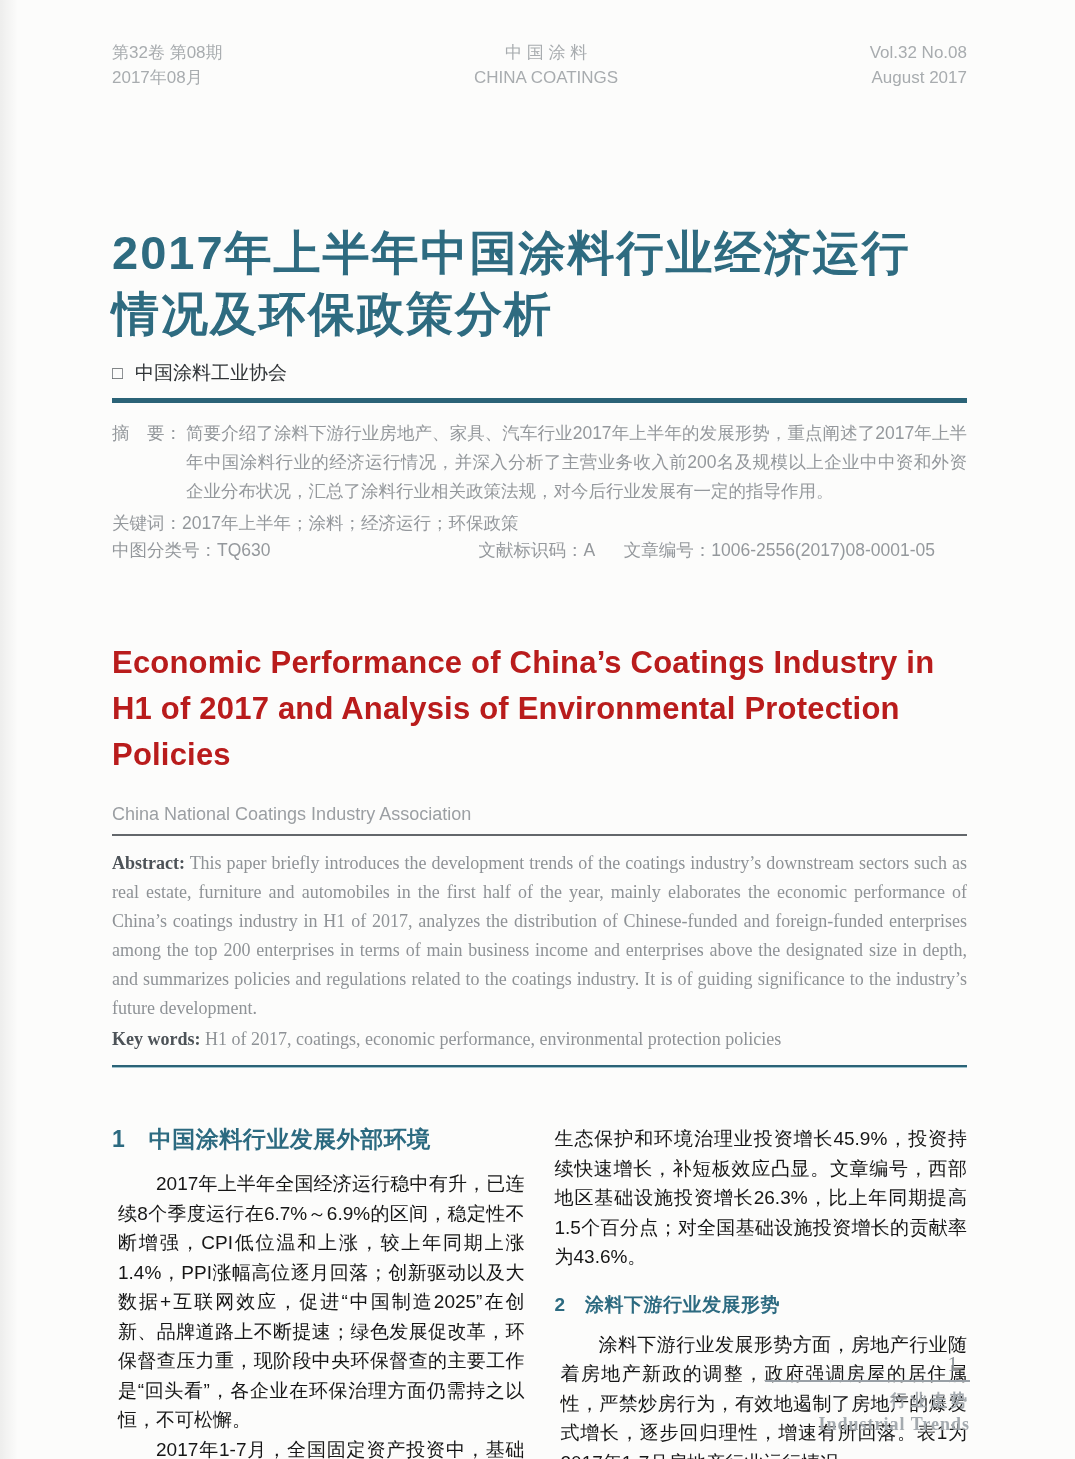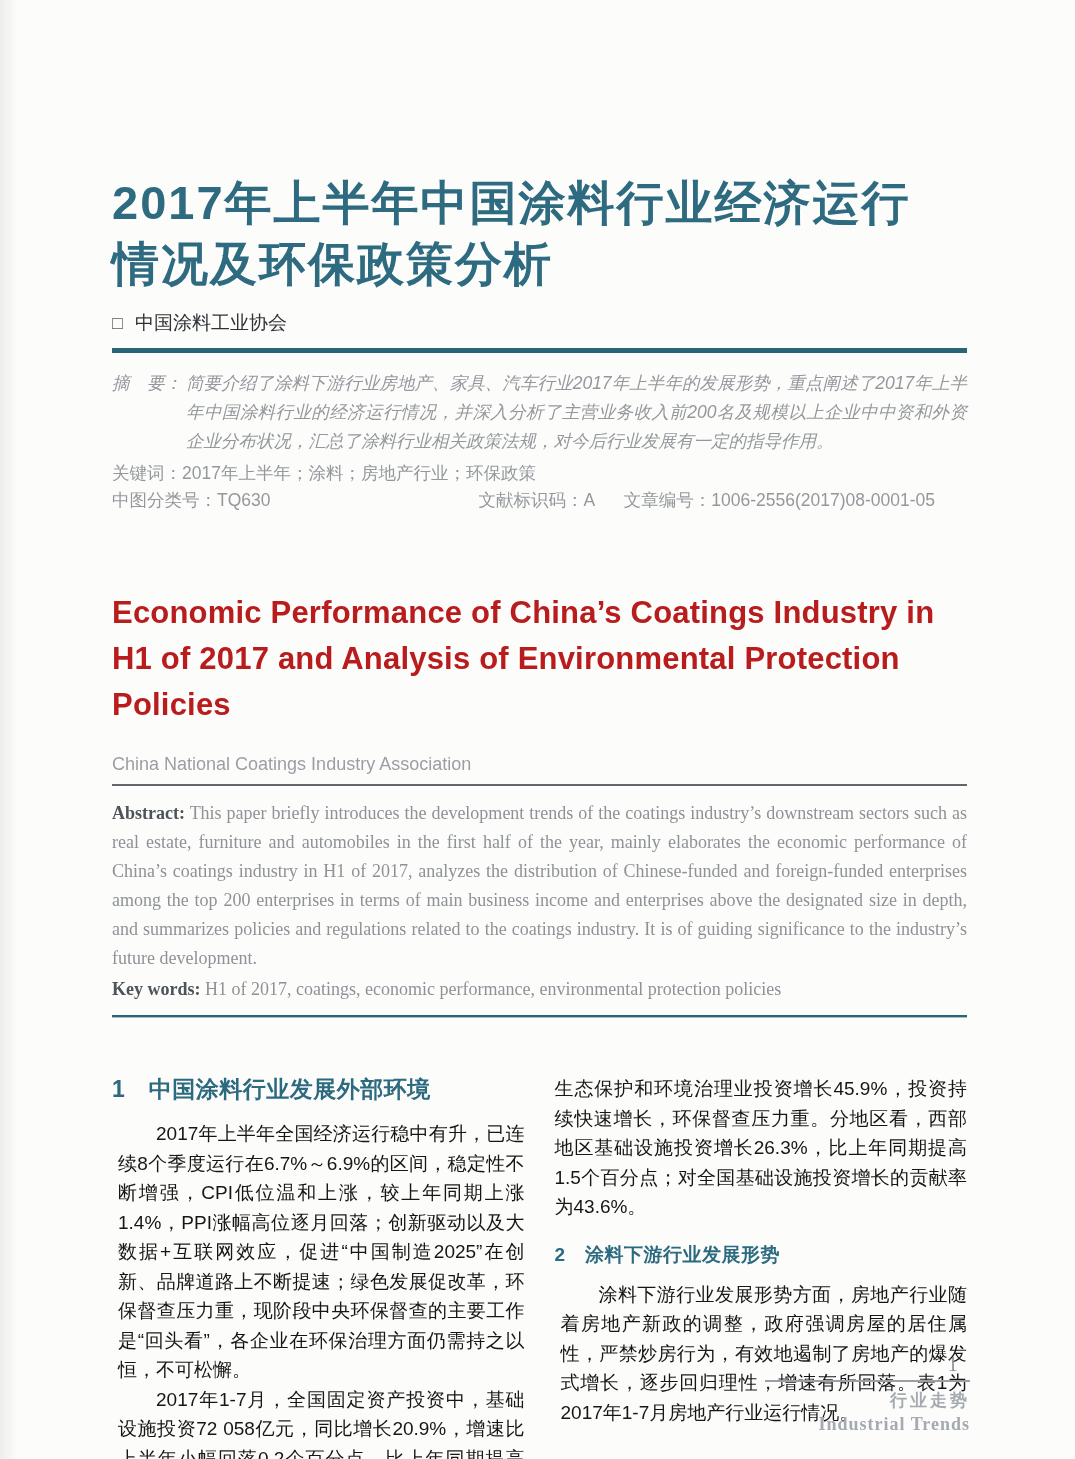"第32卷 第08期" div.journal-header { html: none -> <div> <div> <div>第32卷 第08期</div> <div>2017年08月</div> </div> <div> <div>中 国 涂 料</div> <div>CHINA COATINGS</div> </div> <div> <div>Vol.32 No.08</div> <div>August 2017</div> </div> </div> }
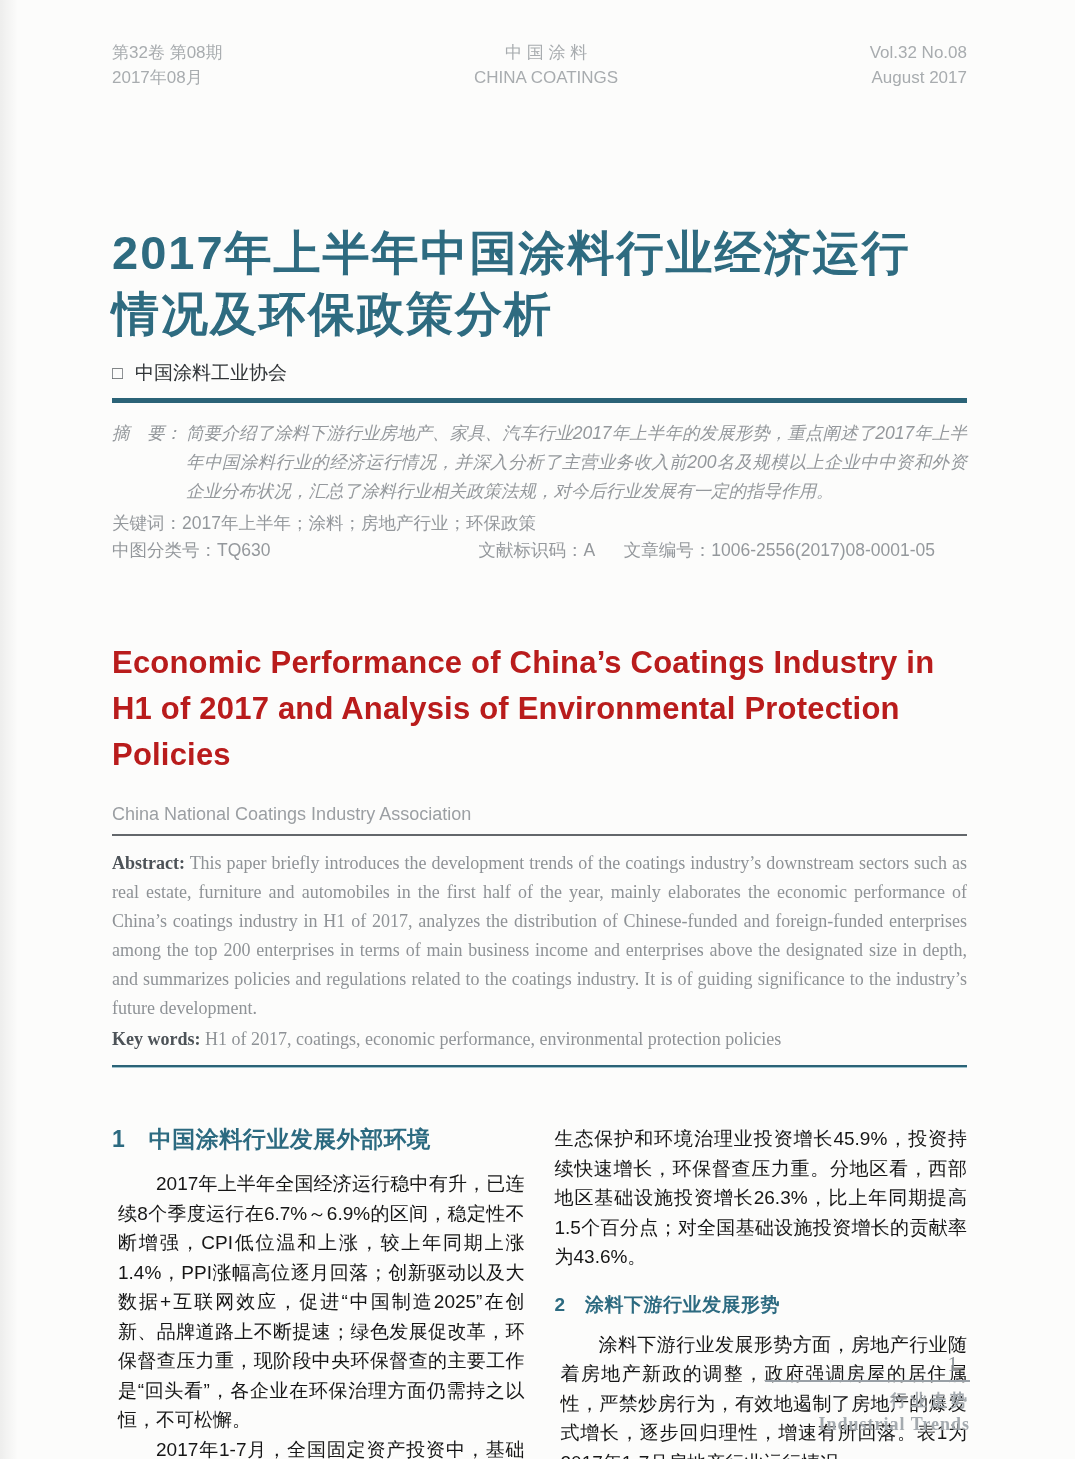"摘 要：" .abstract-zh .hang { font-style: italic -> none }
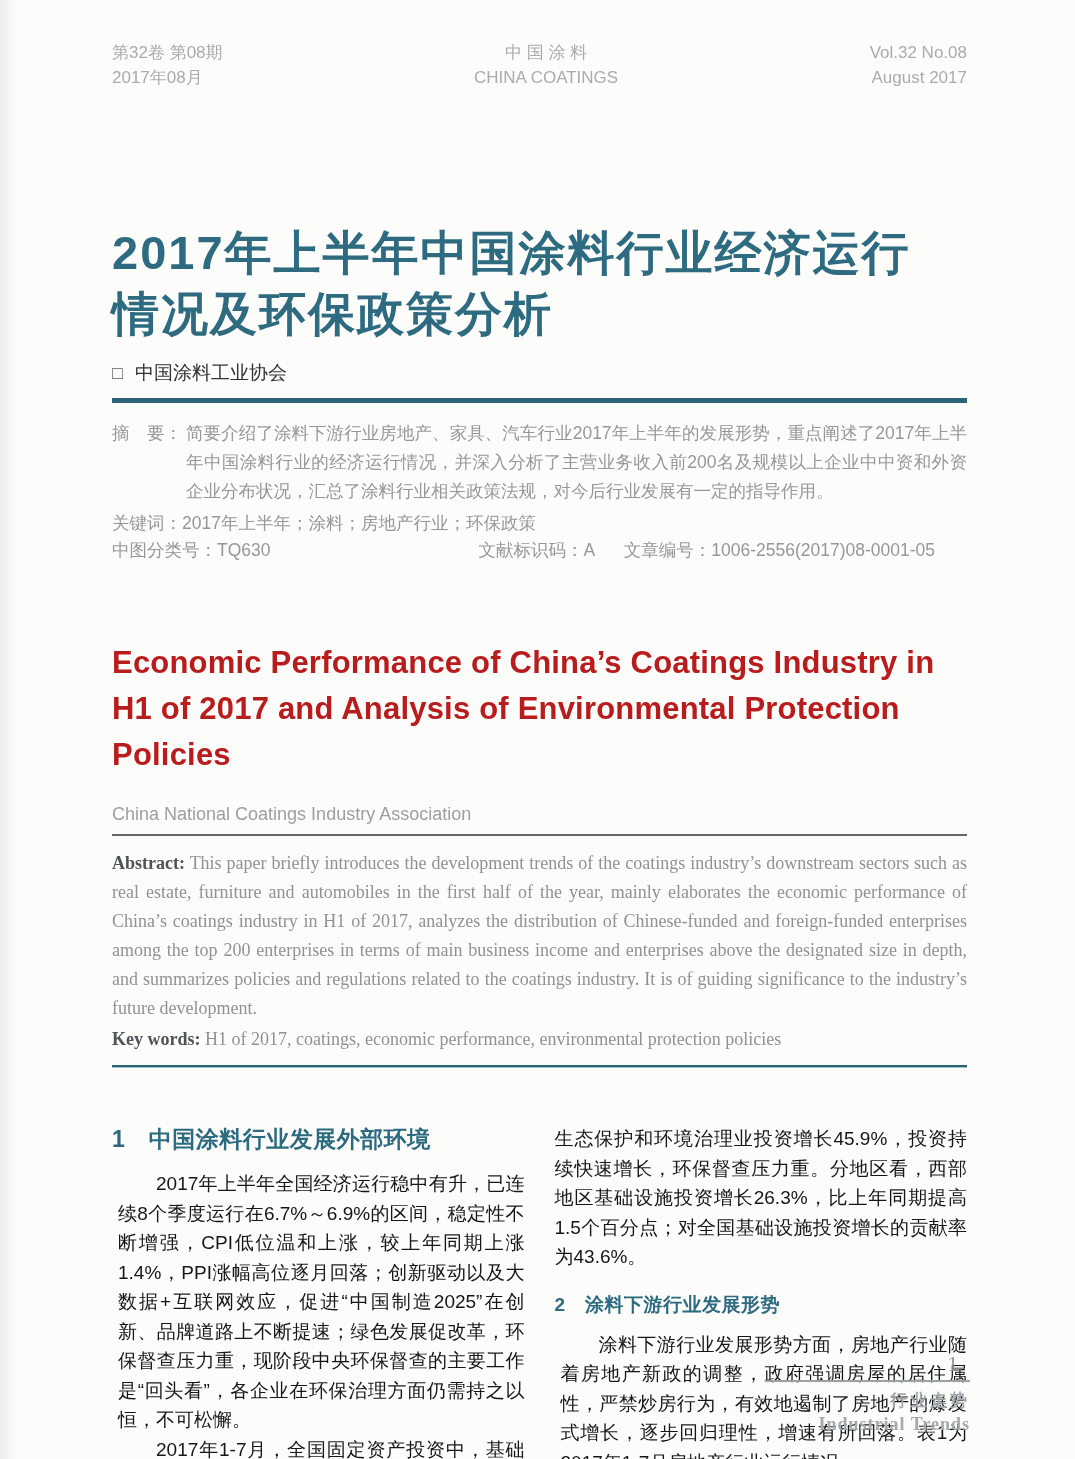"2017年上半年；涂料；房地产行业；环保政策" span { text: 房地产行业 -> 经济运行 }
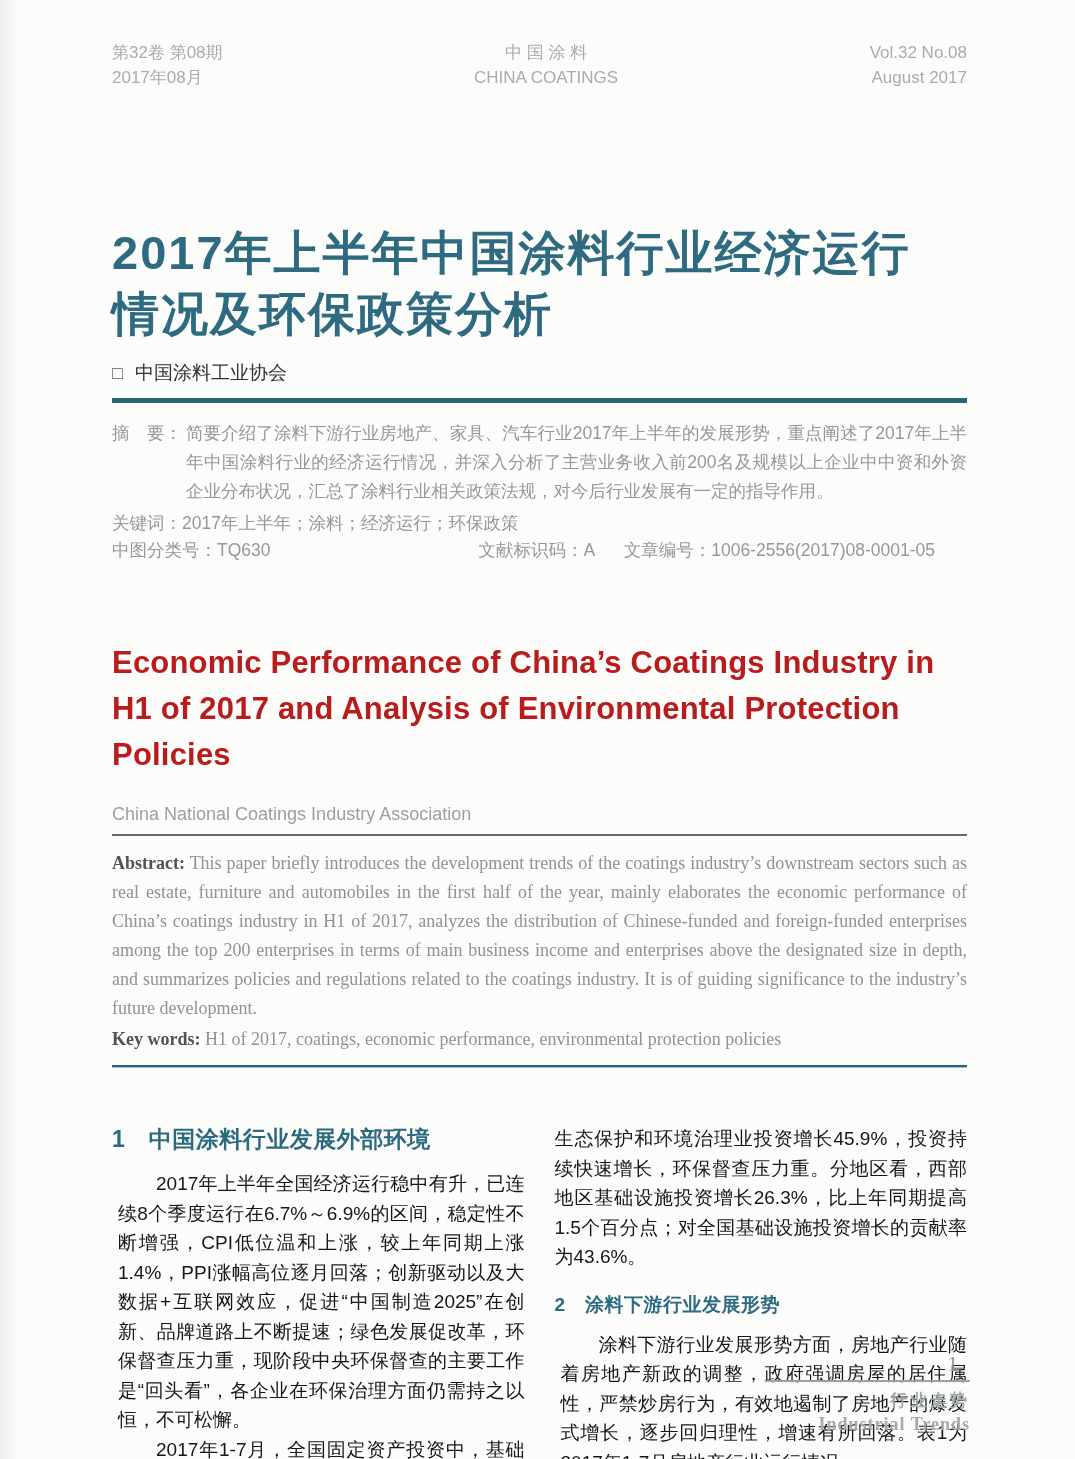"生态保护和环境治理业投资增长45.9%，投资持续快速增长，环保督查压力重。分地区" p.body-p { text: 环保督查压力重。分地区看 -> 补短板效应凸显。文章编号 }
